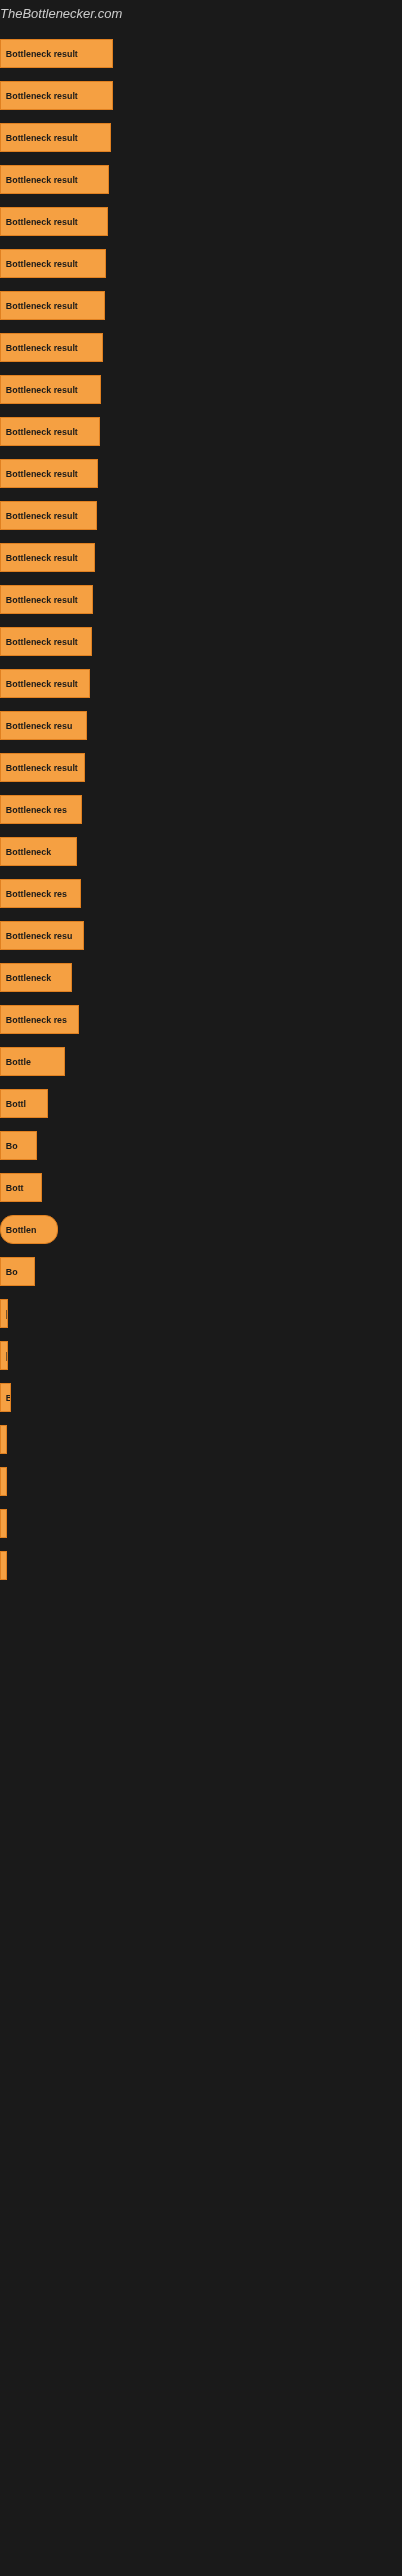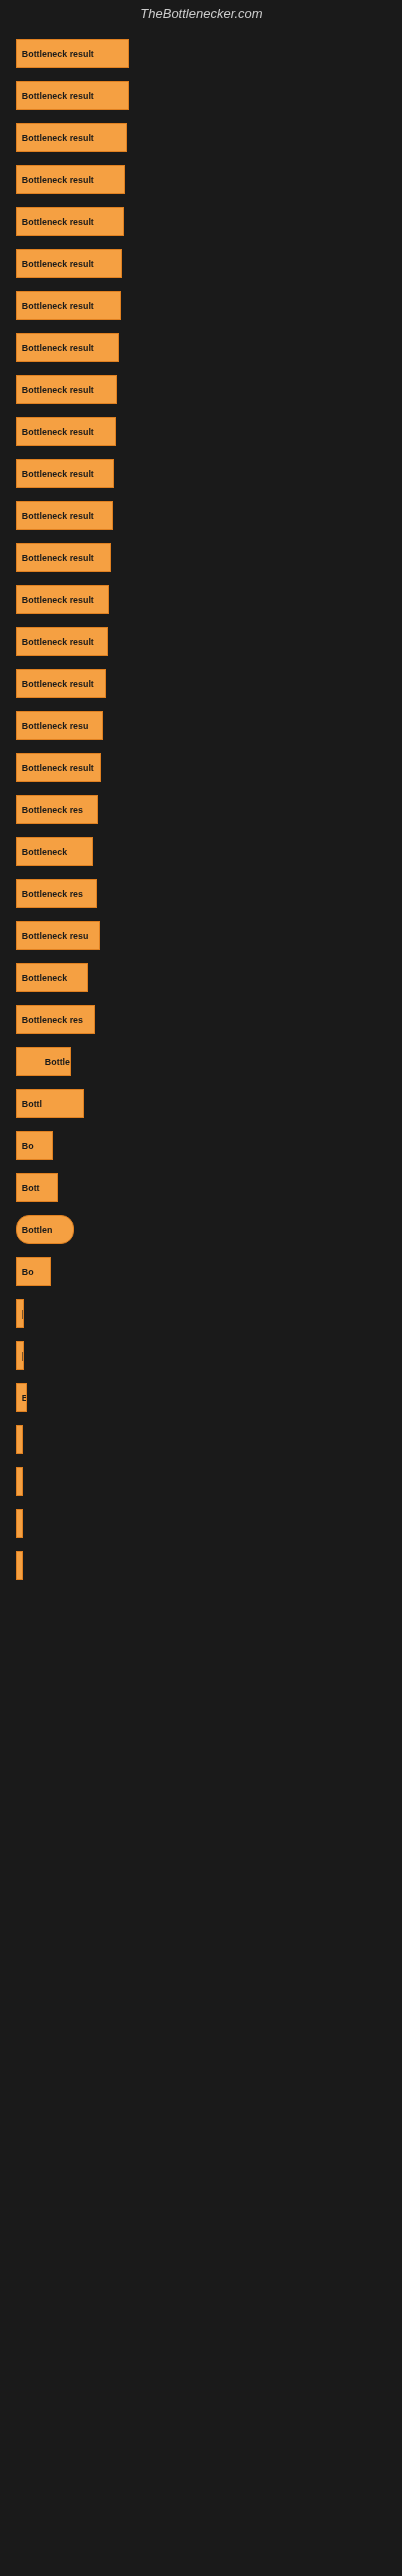"TheBottlenecker.com" .site-title { text-align: center -> none }
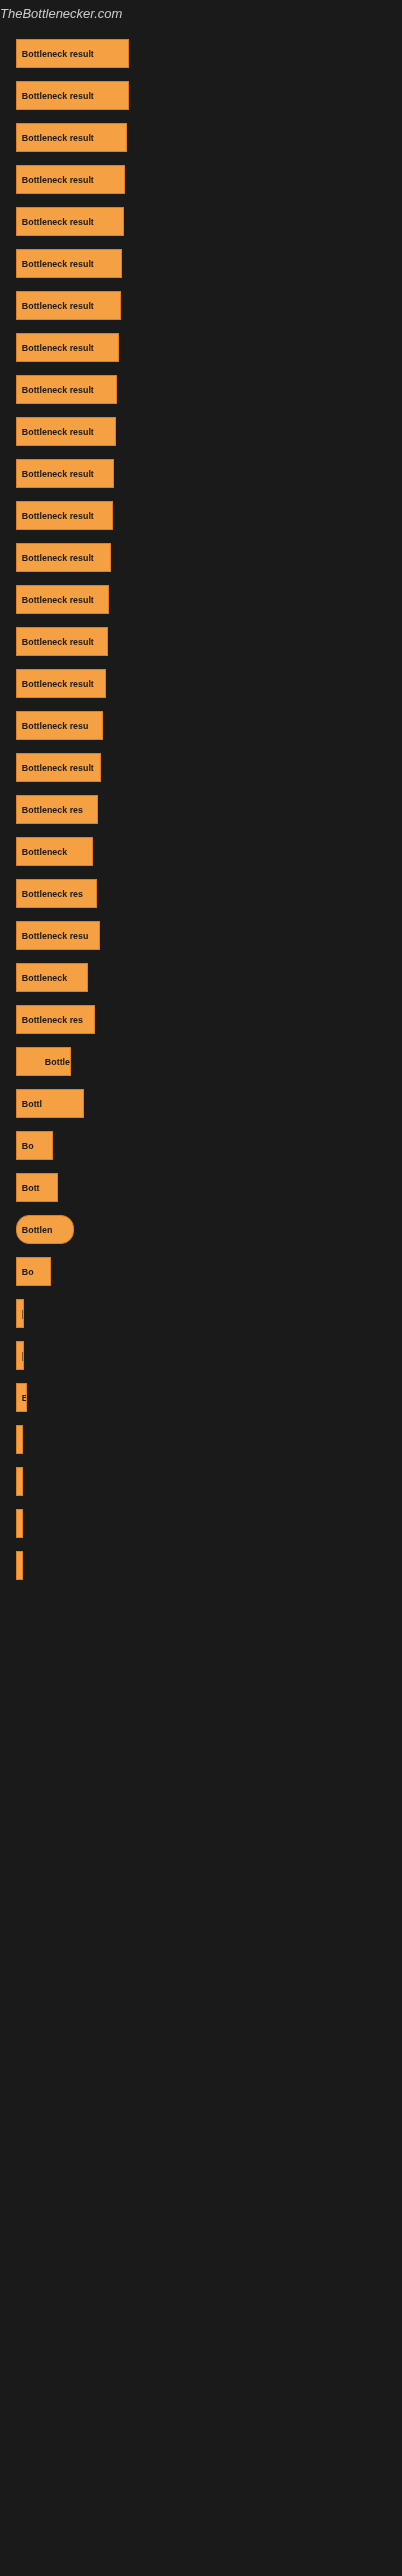"Bottleneck result" .bars-container { padding: 8px 16px -> 8px 0 }
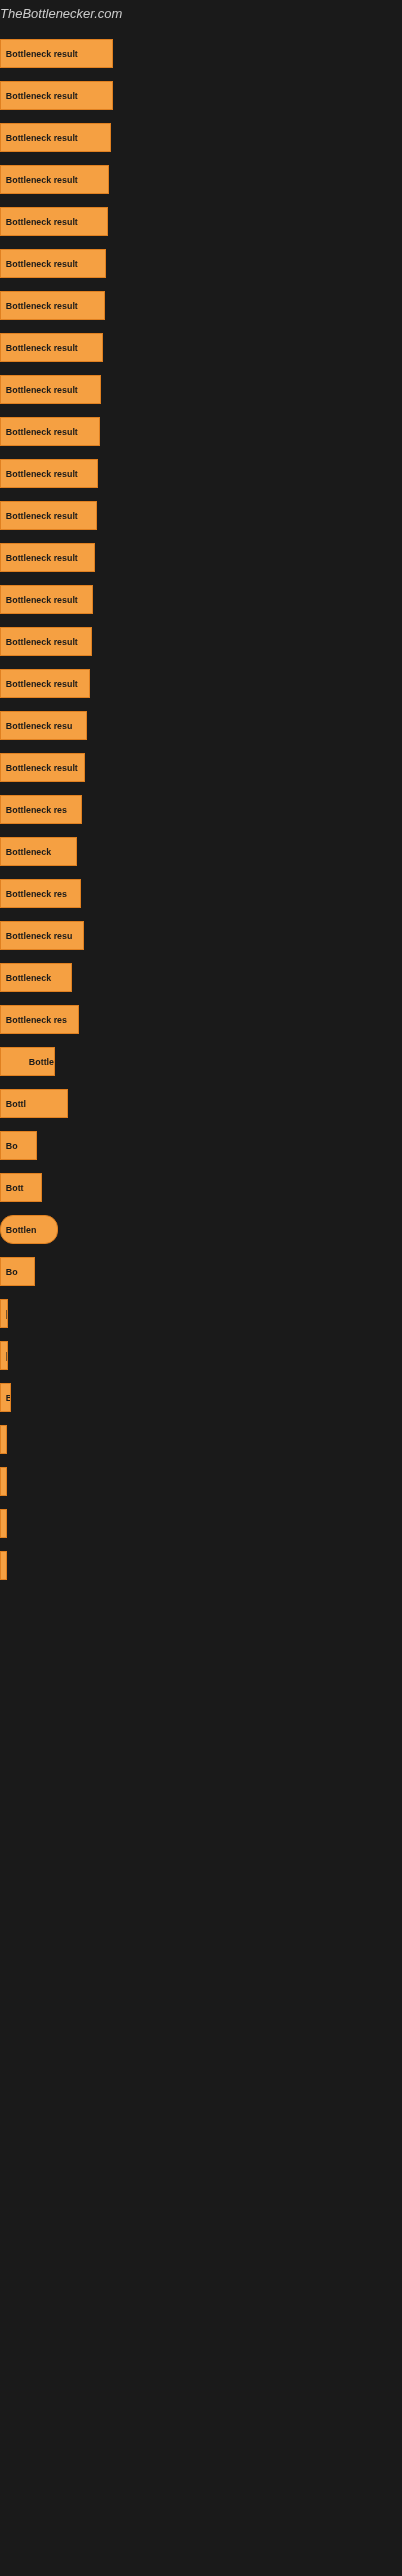"Bottle" div.bar { justify-content: flex-end -> none; width: 55px -> 65px }
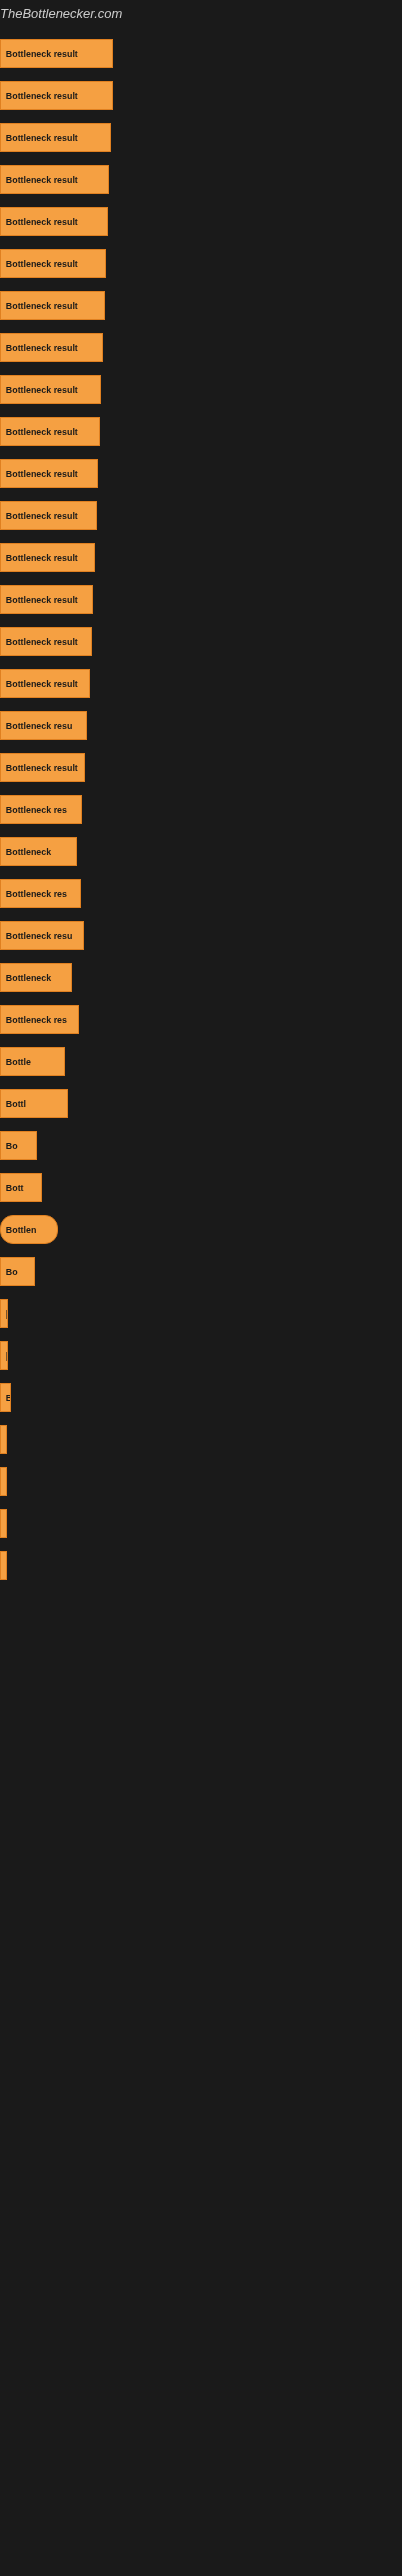"Bottl" div.bar { width: 68px -> 48px }
